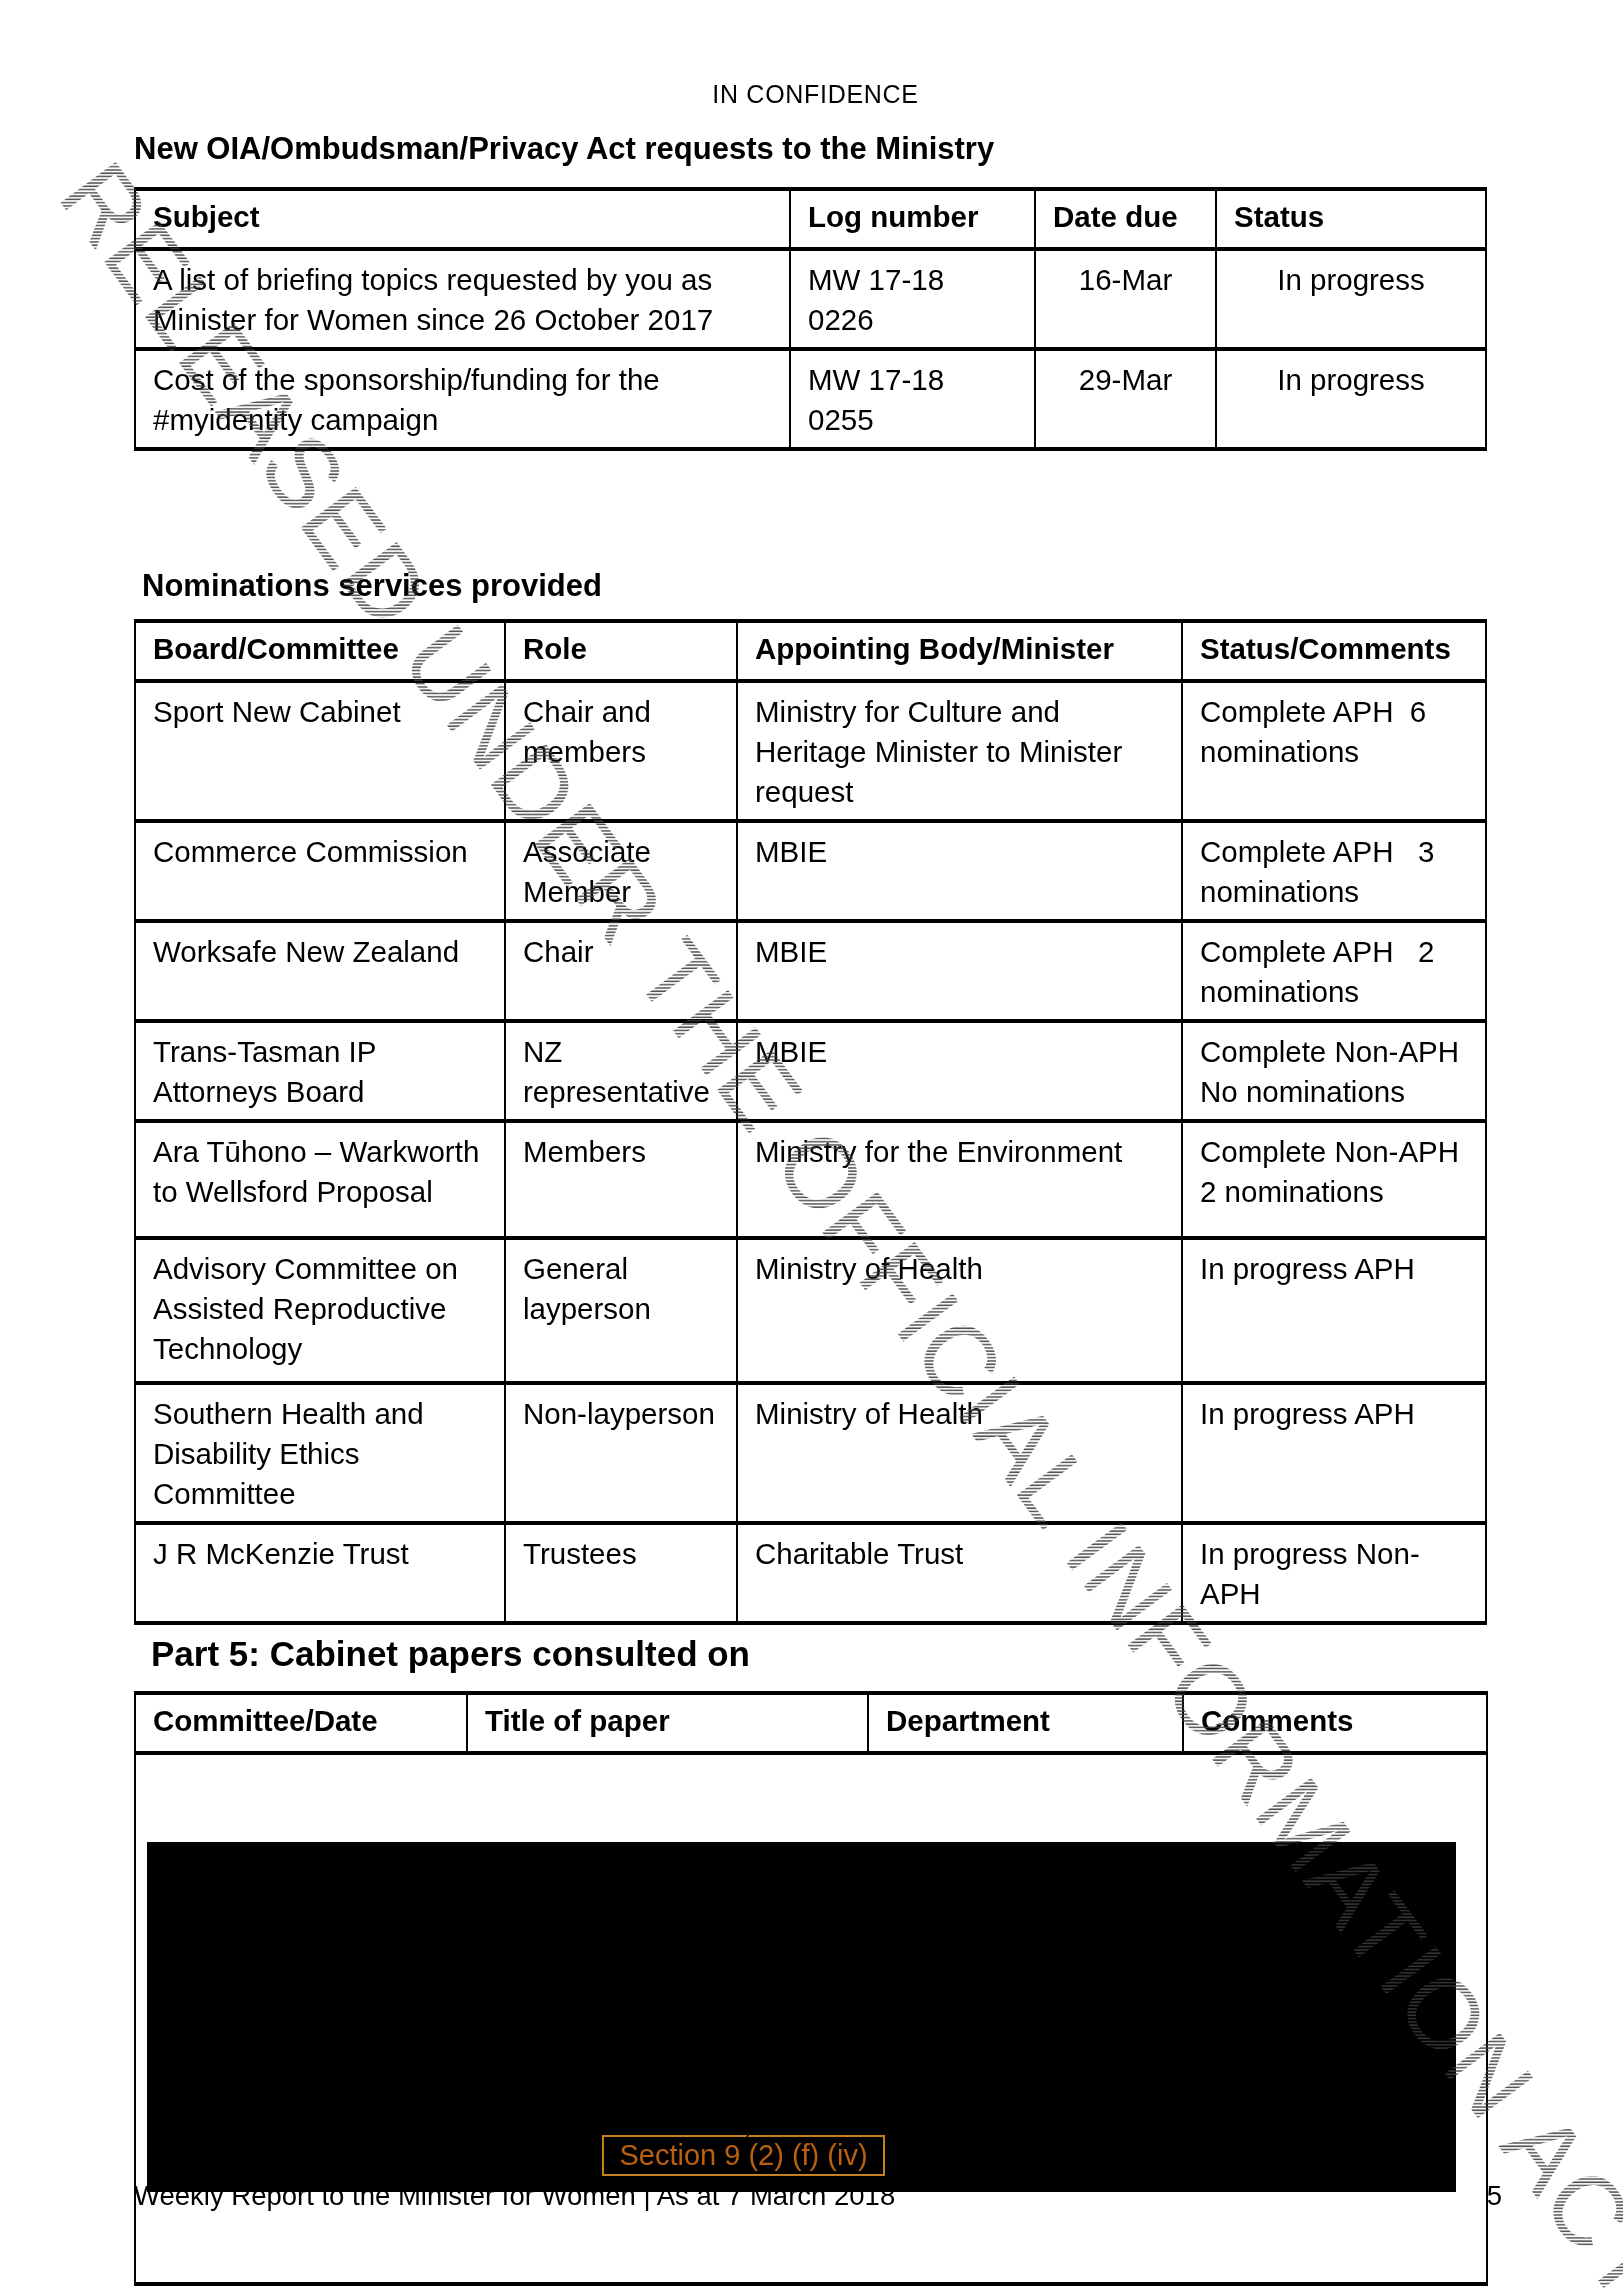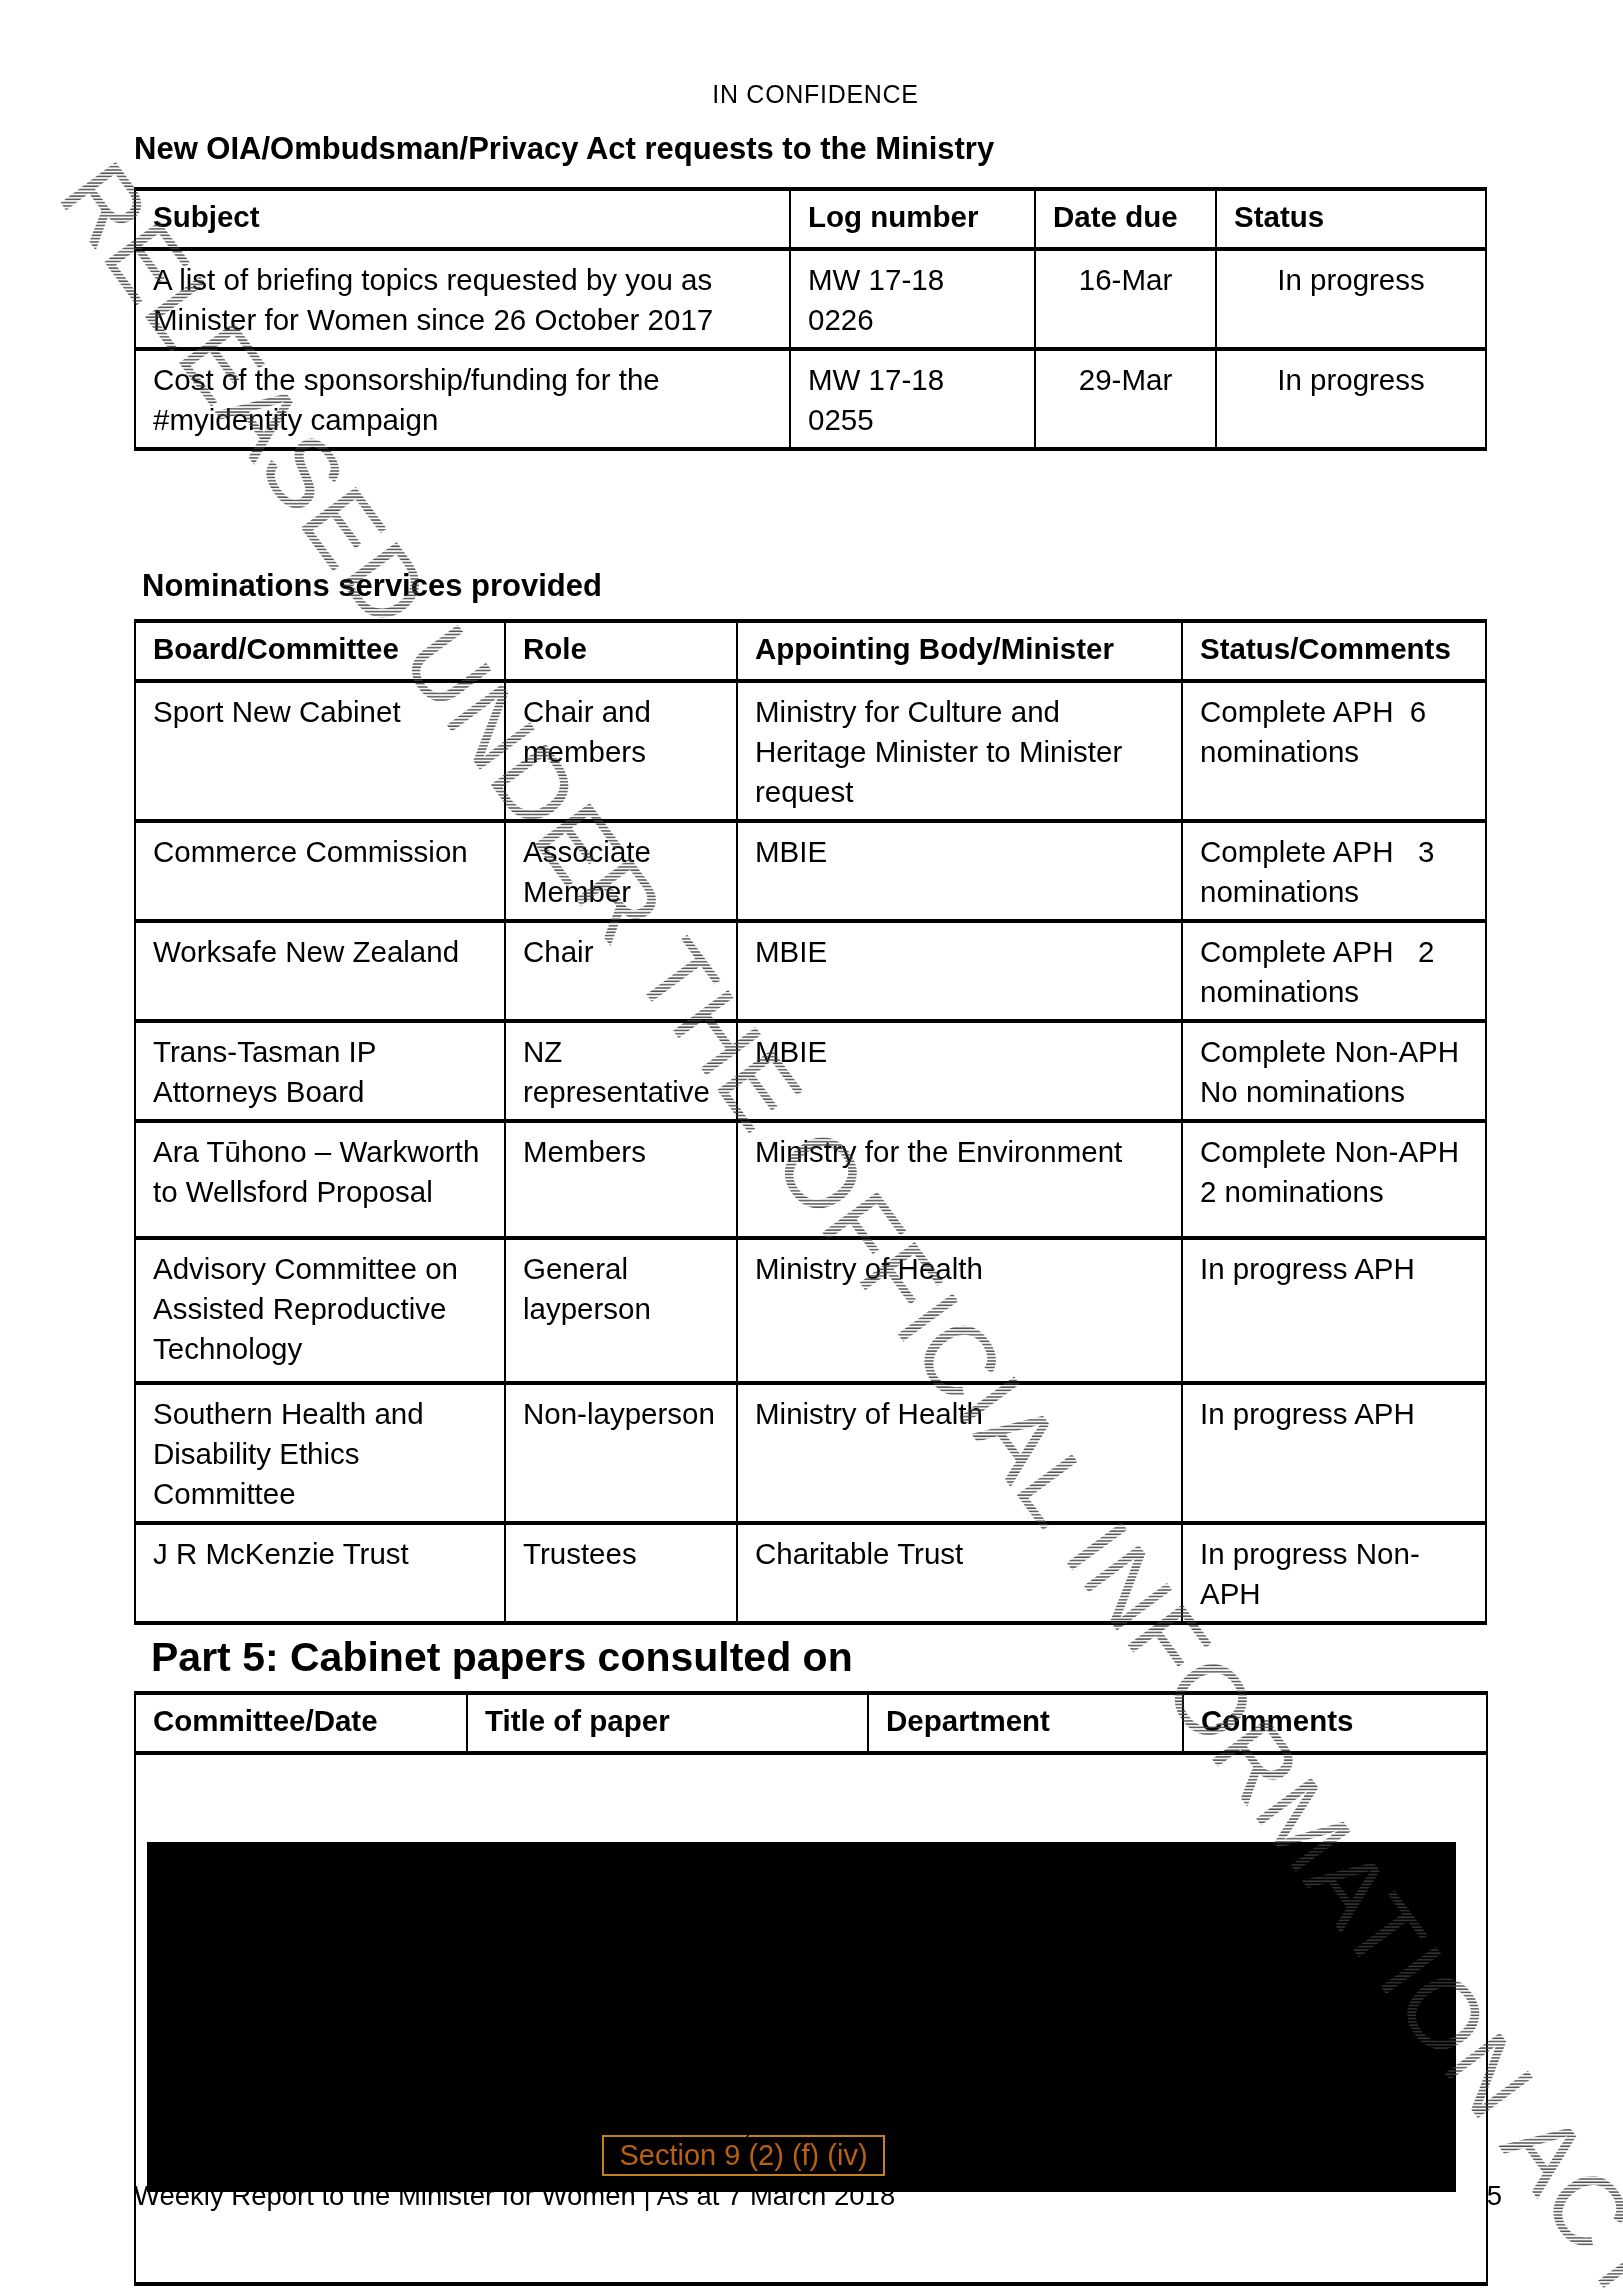"Part 5: Cabinet papers consulted" #part5-heading { font-size: 41px -> 35px }
